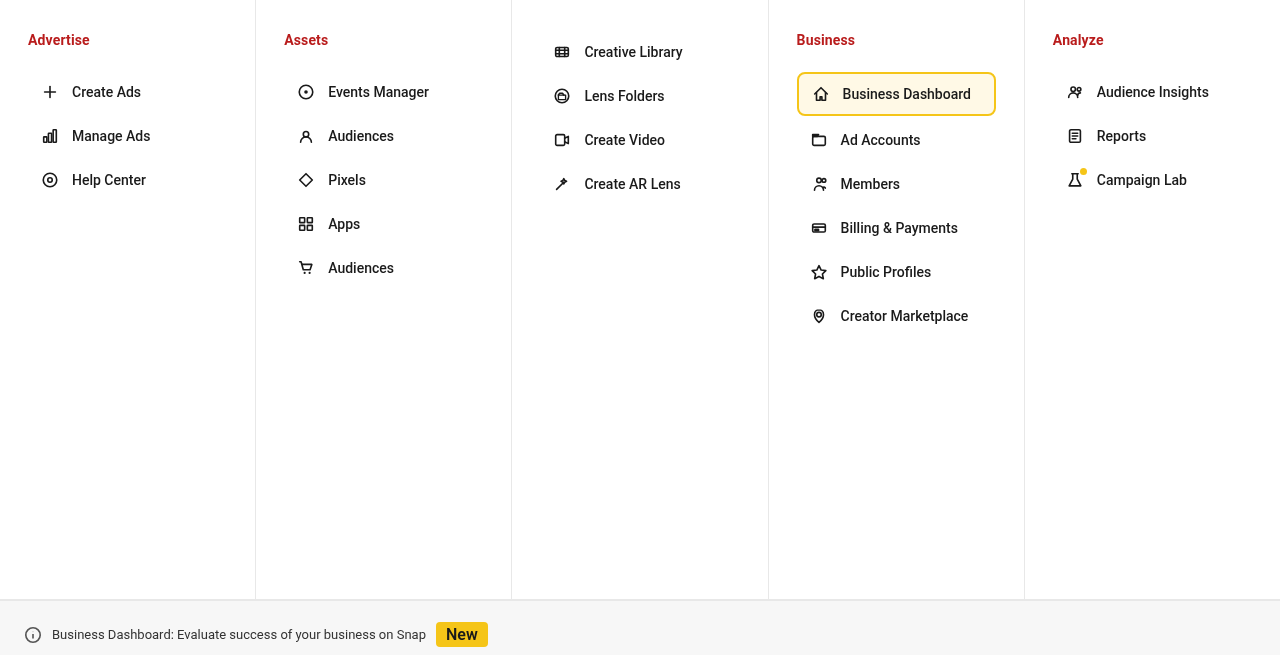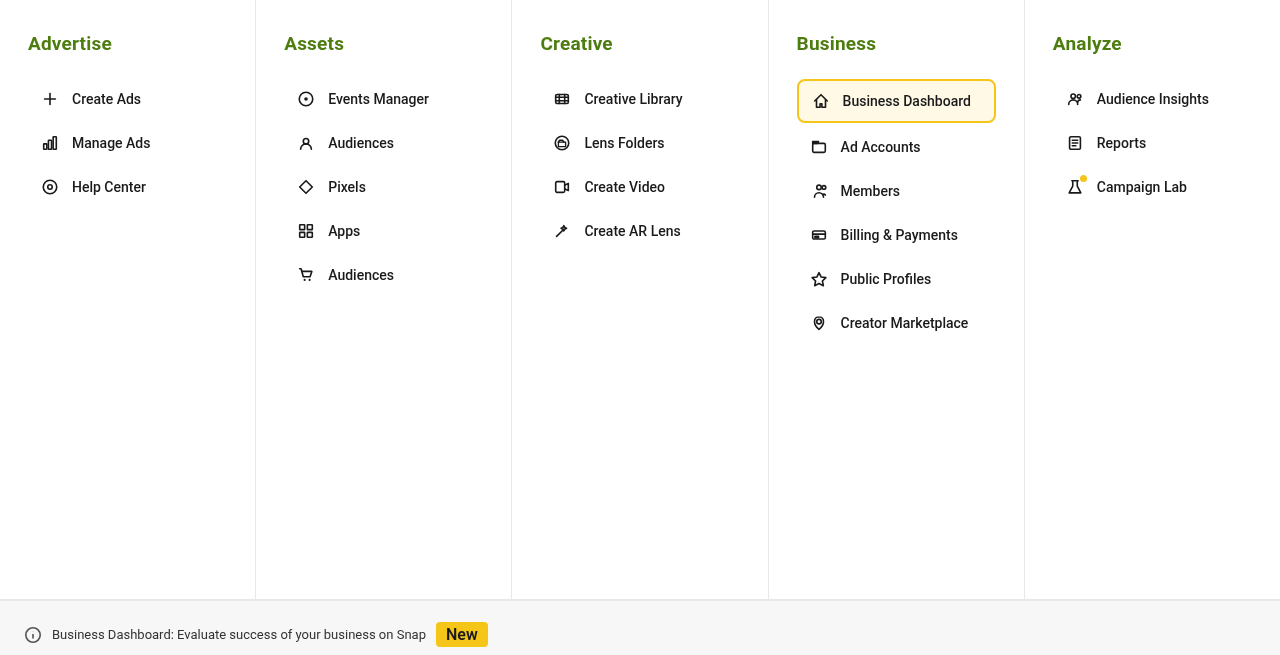"Advertise" .column-title { color: #4d7c0f -> #b91c1c; font-size: 19px -> 14px }
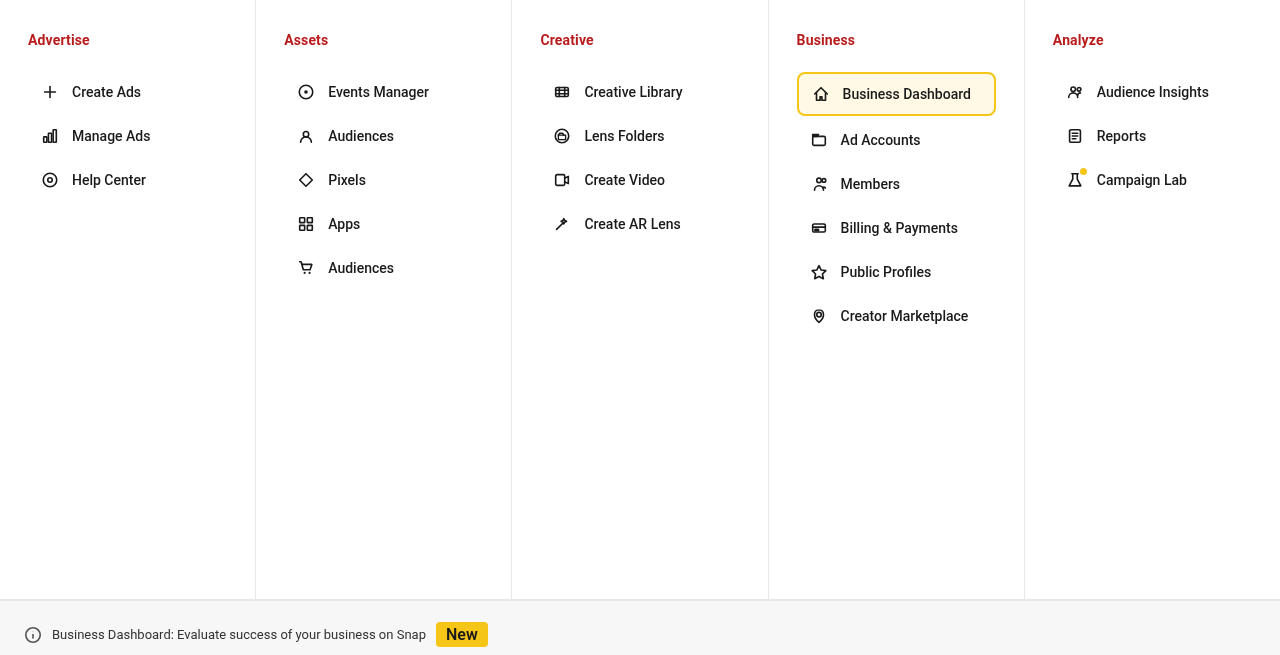"Creative" div.column-title { html: <div>Creative</div> -> none }
